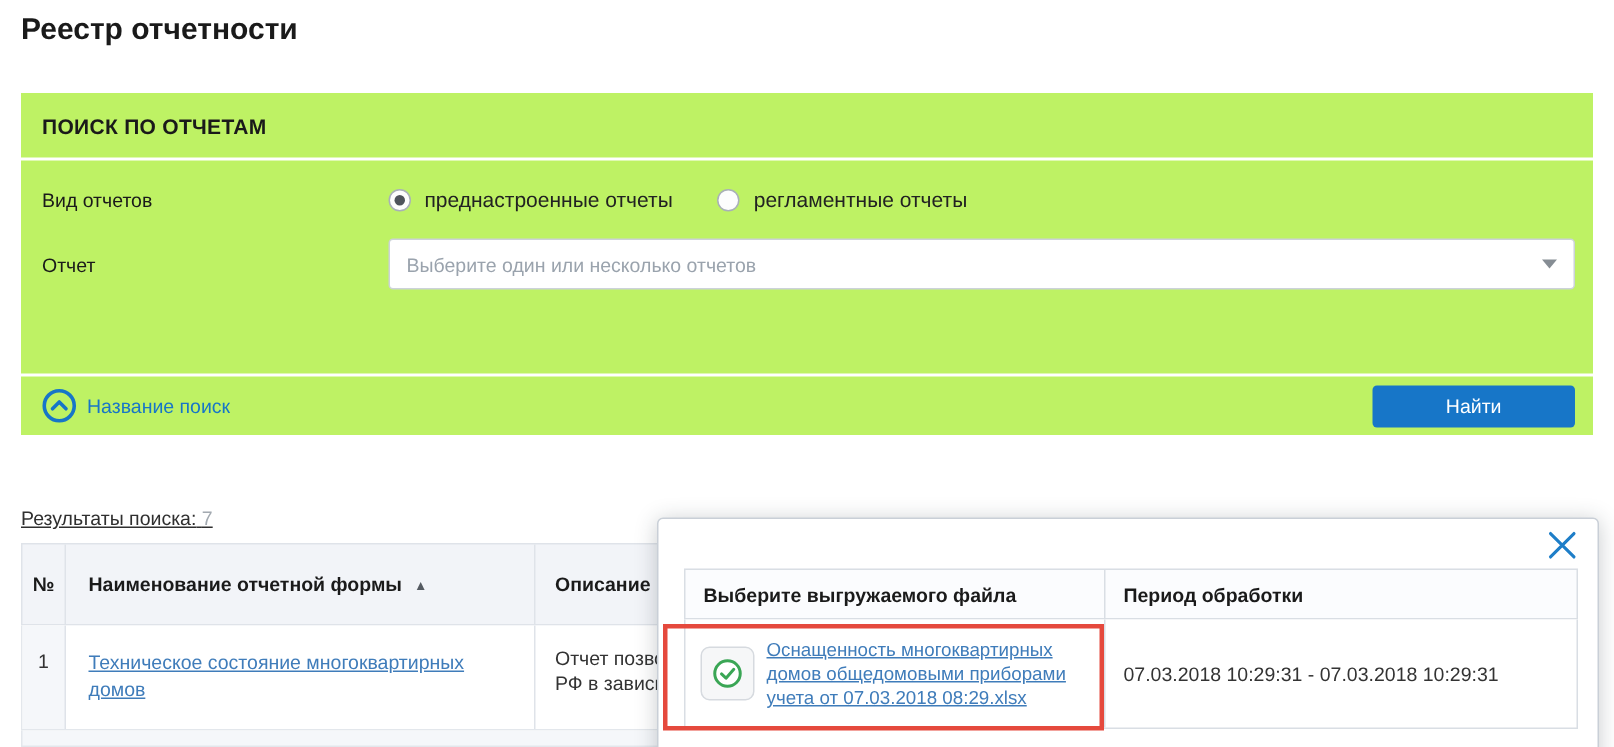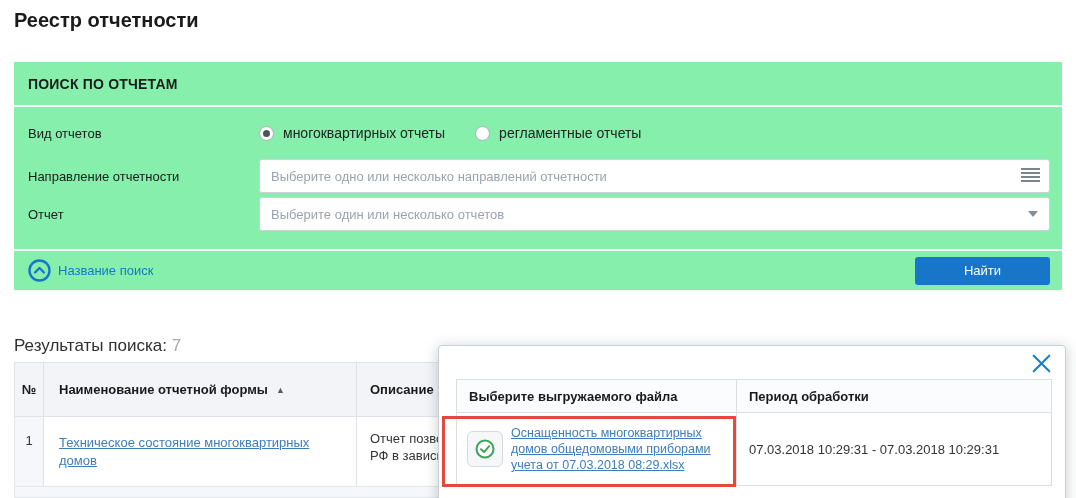"ПОИСК ПО ОТЧЕТАМ" .panel { background: #86efac -> #bef264 }
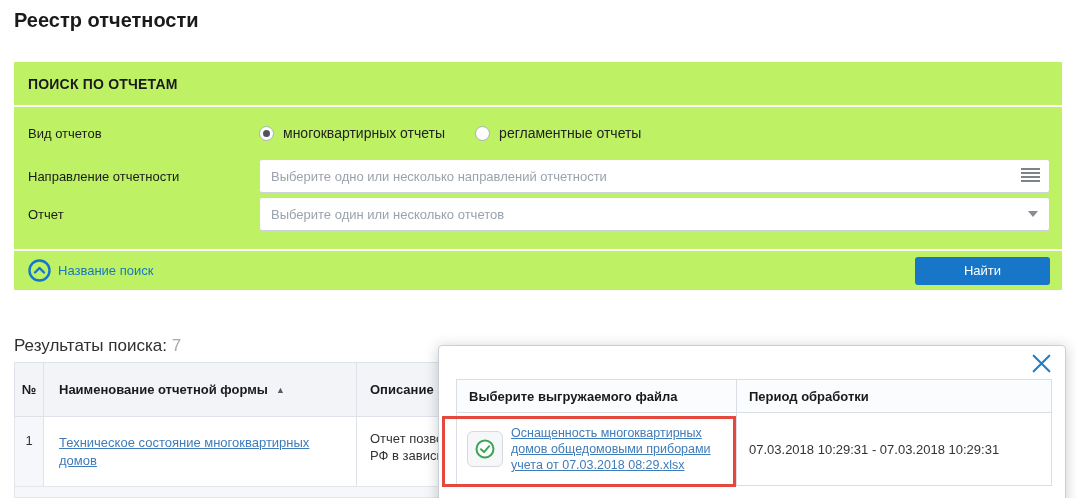"многоквартирных отчеты" span { text: многоквартирных -> преднастроенные }
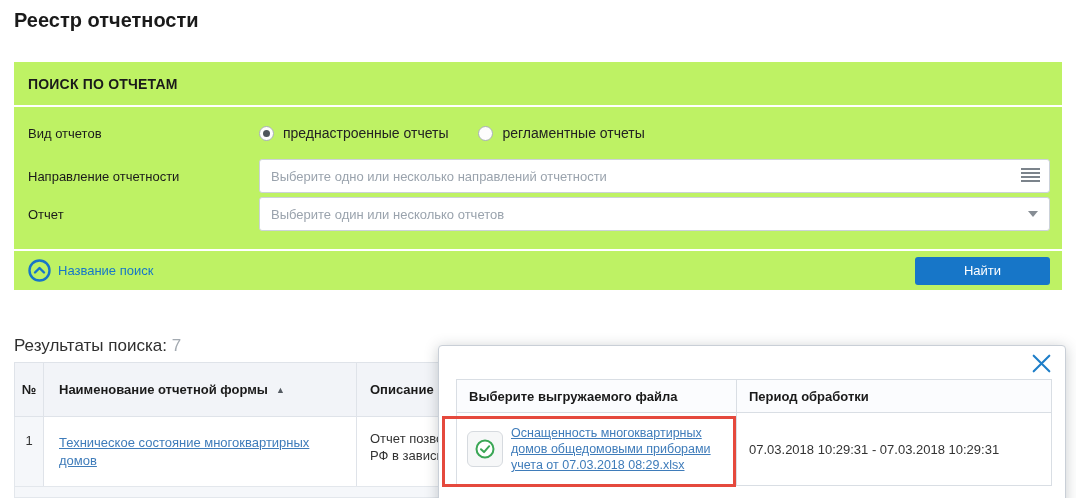"Направление отчетности" div.frow { html: <div> <span>Направление отчетности</span> <div> <input> <span> <i></i> <i></i> <i></i> <i></i> </span> </div> </div> -> none }
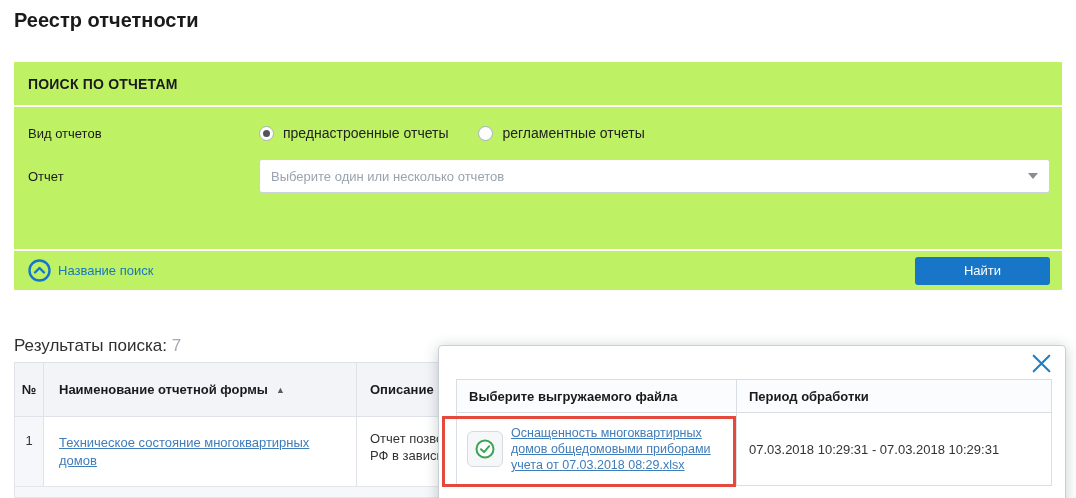"Результаты поиска: 7" .results-title { font-size: 17px -> 13px; text-decoration: none -> underline }
